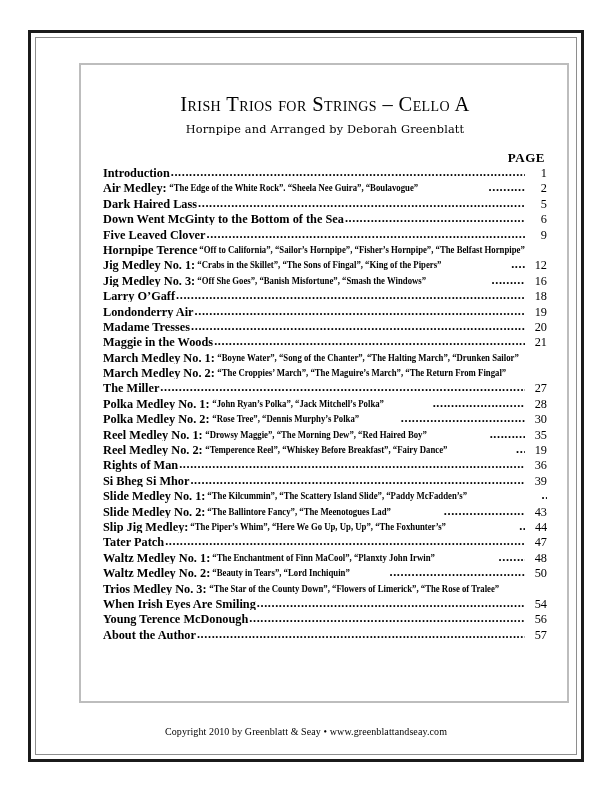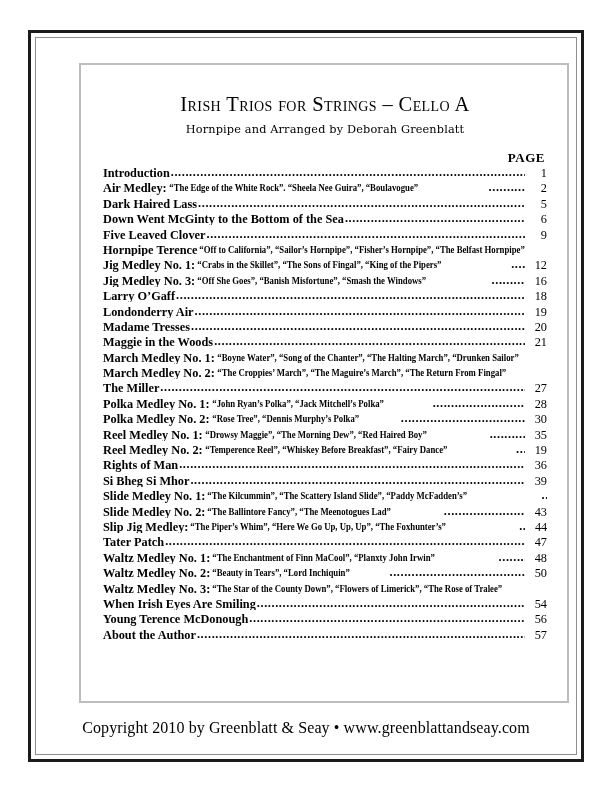"Waltz Medley No. 3:" span.toc-title { text: Waltz -> Trios }
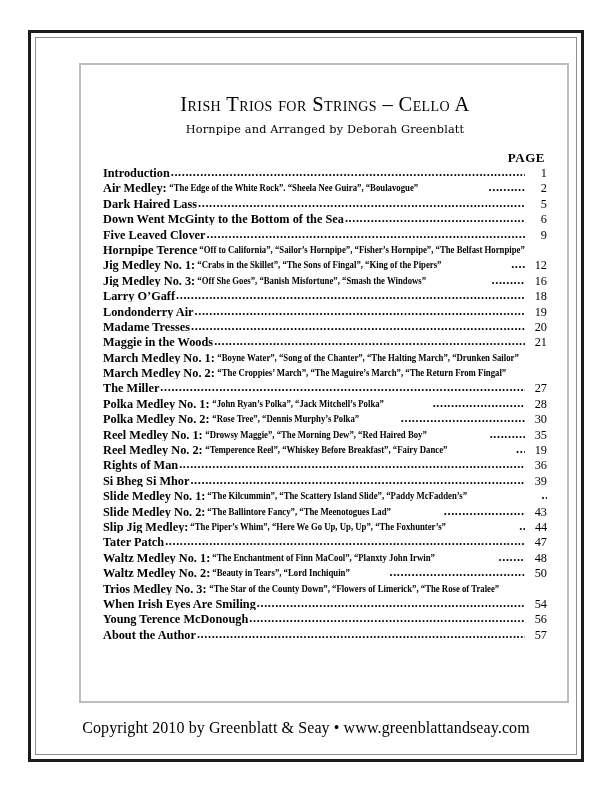"Copyright 2010 by Greenblatt &" .footer { font-size: 16px -> 10px }
